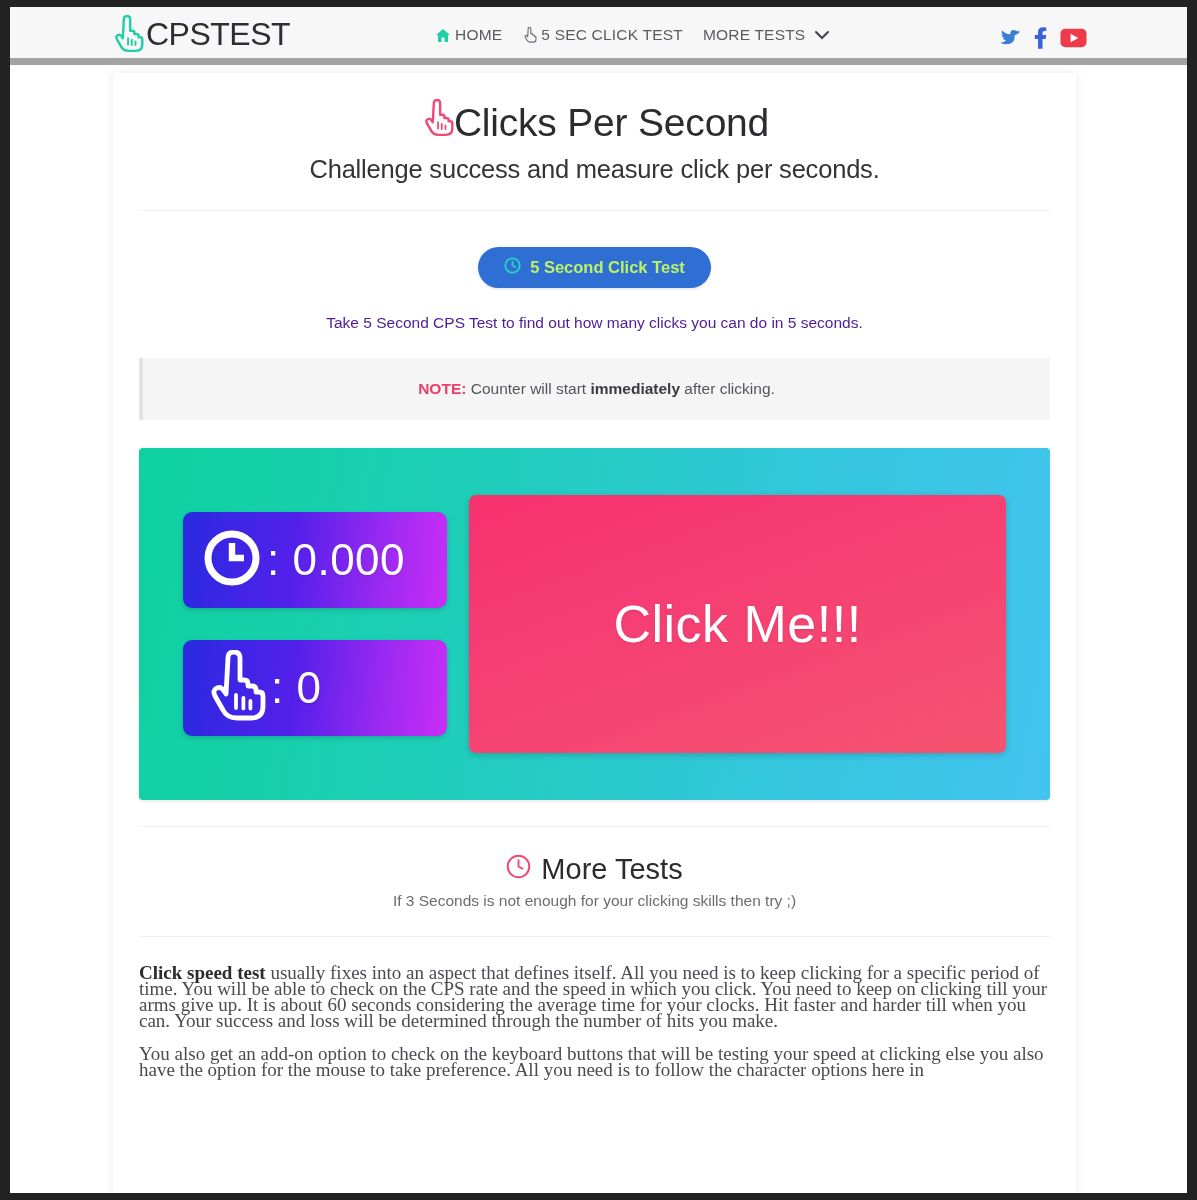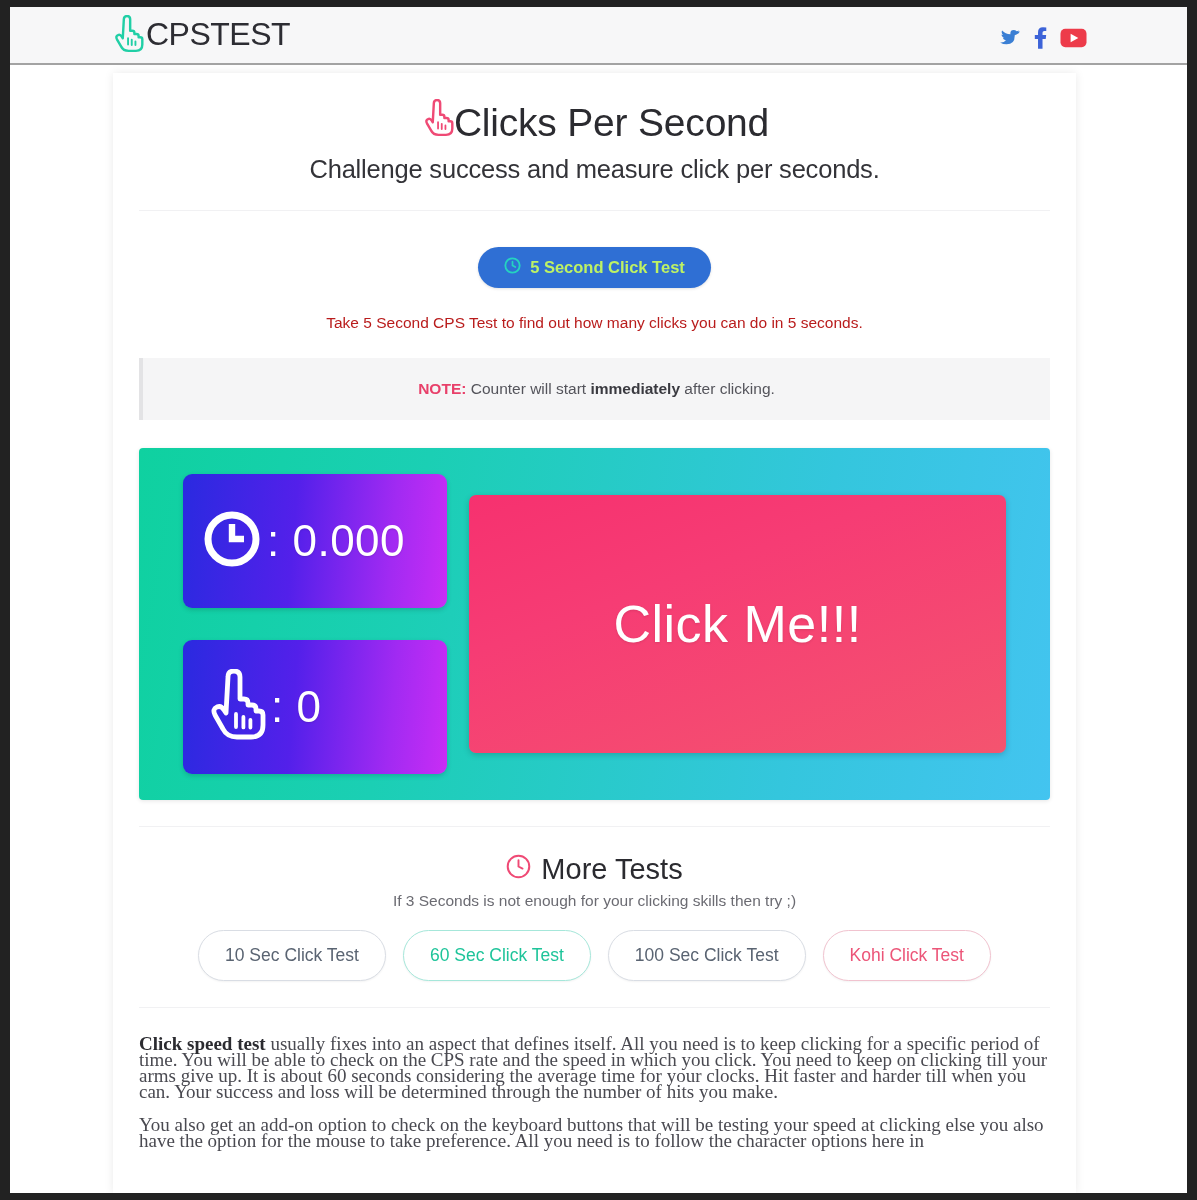"CPSTEST" #header { border-bottom: 2px solid #a3a3a3 -> 7px solid #a3a3a3 }
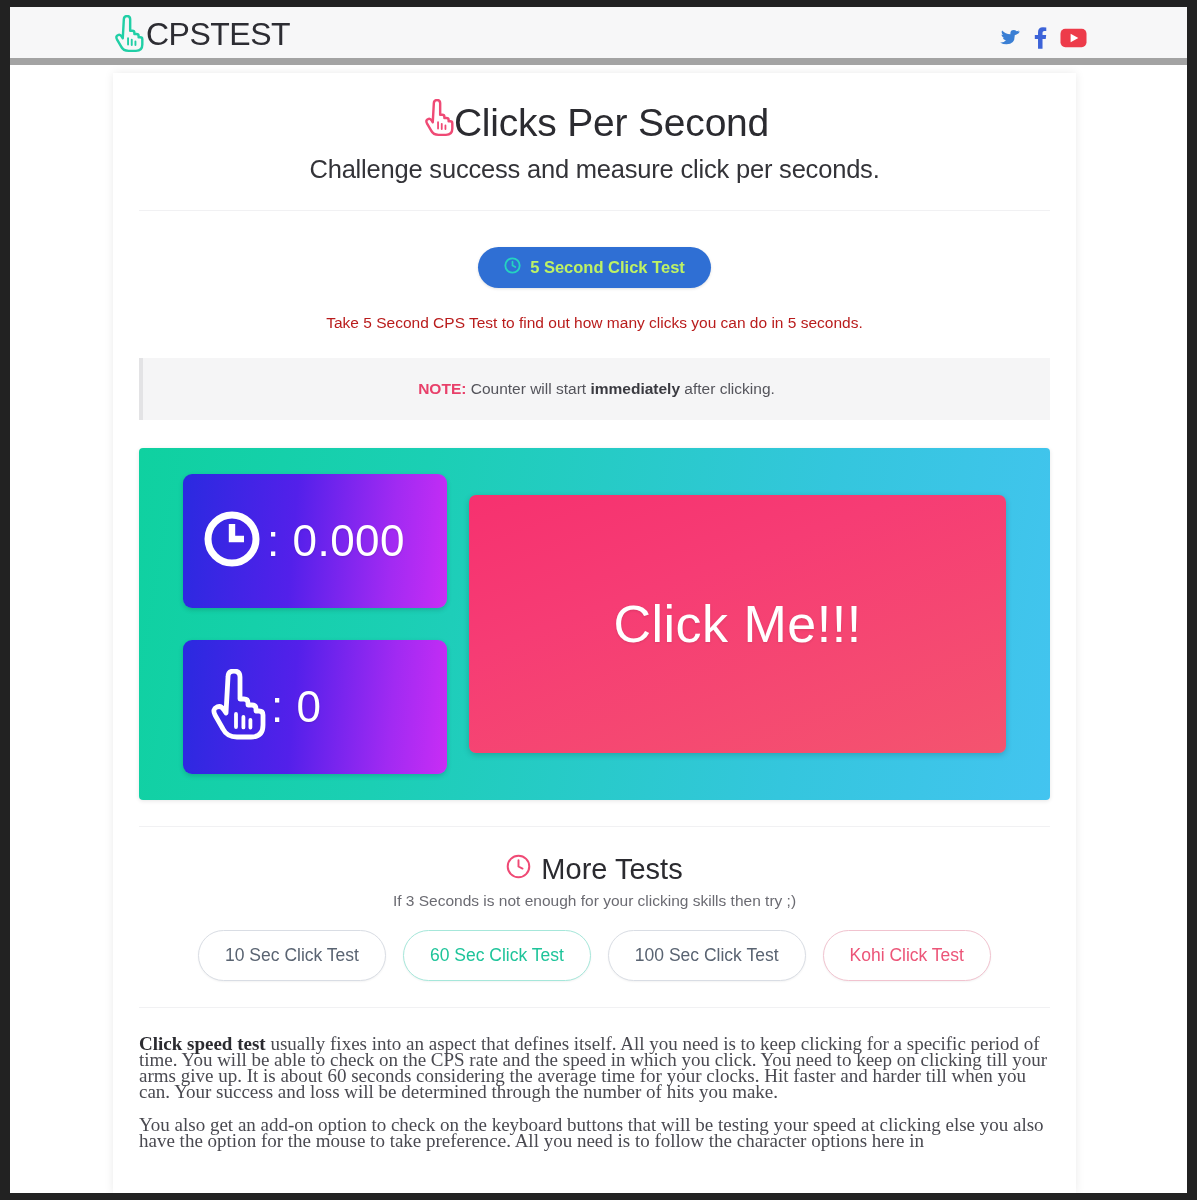"HOME" nav { html: none -> <nav> <a> <span> <svg> <path></path> </svg> </span> <span>HOME</span> </a> <a> <span> <svg> <path></path> </svg> </span> <span>5 SEC CLICK TEST</span> </a> <a> <span>MORE TESTS</span> <span> <svg> <path></path> </svg> </span> </a> </nav> }
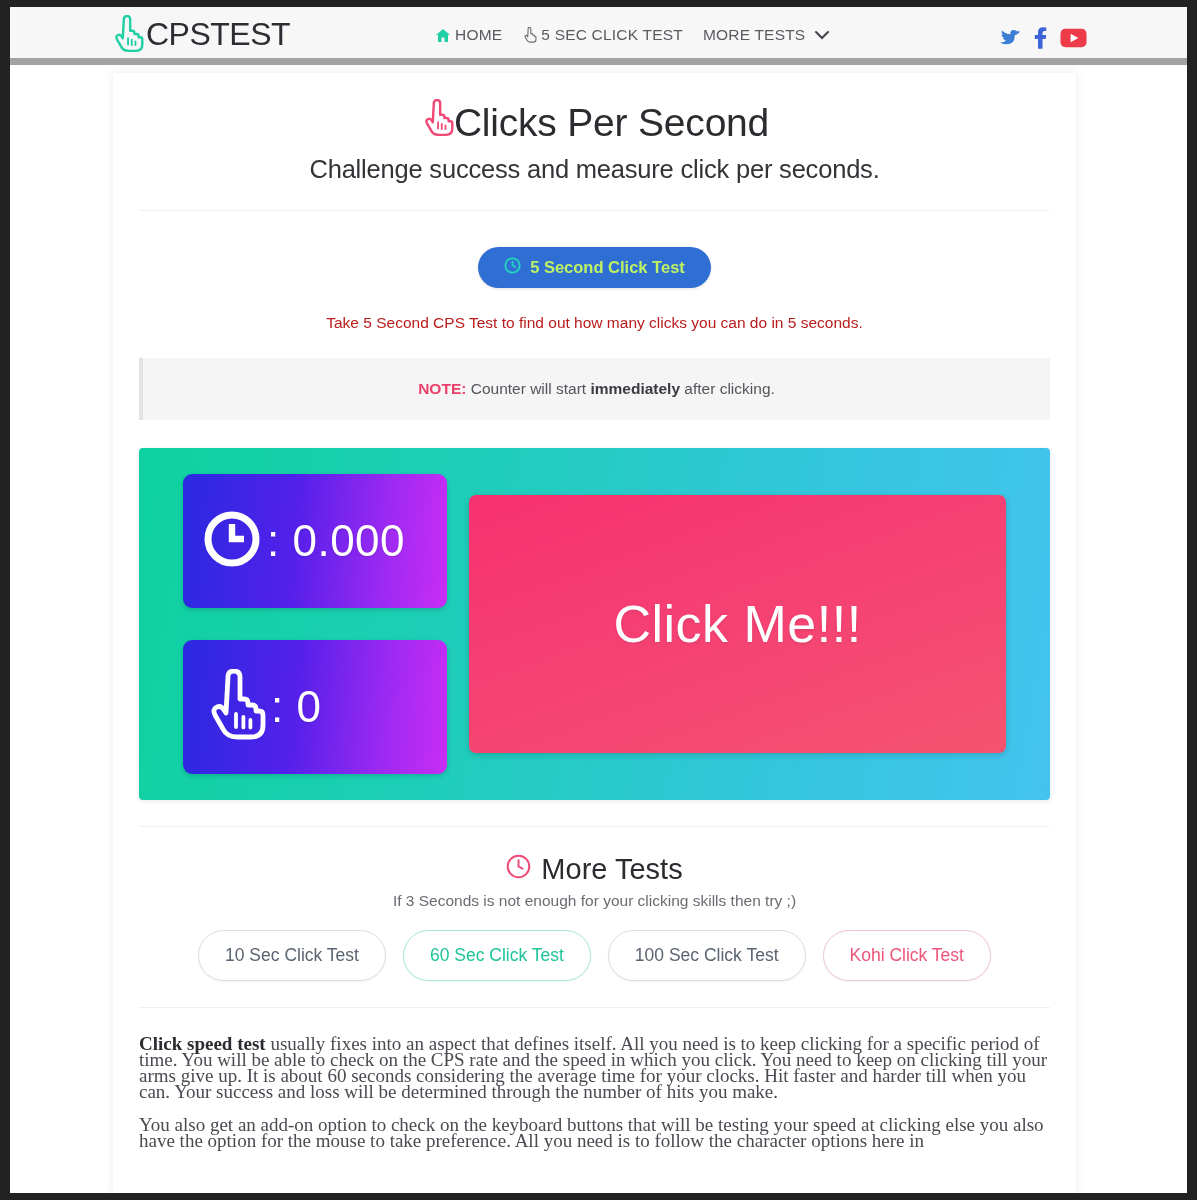"Take 5 Second CPS Test" .lead { color: #b91c1c -> #4c1d95 }
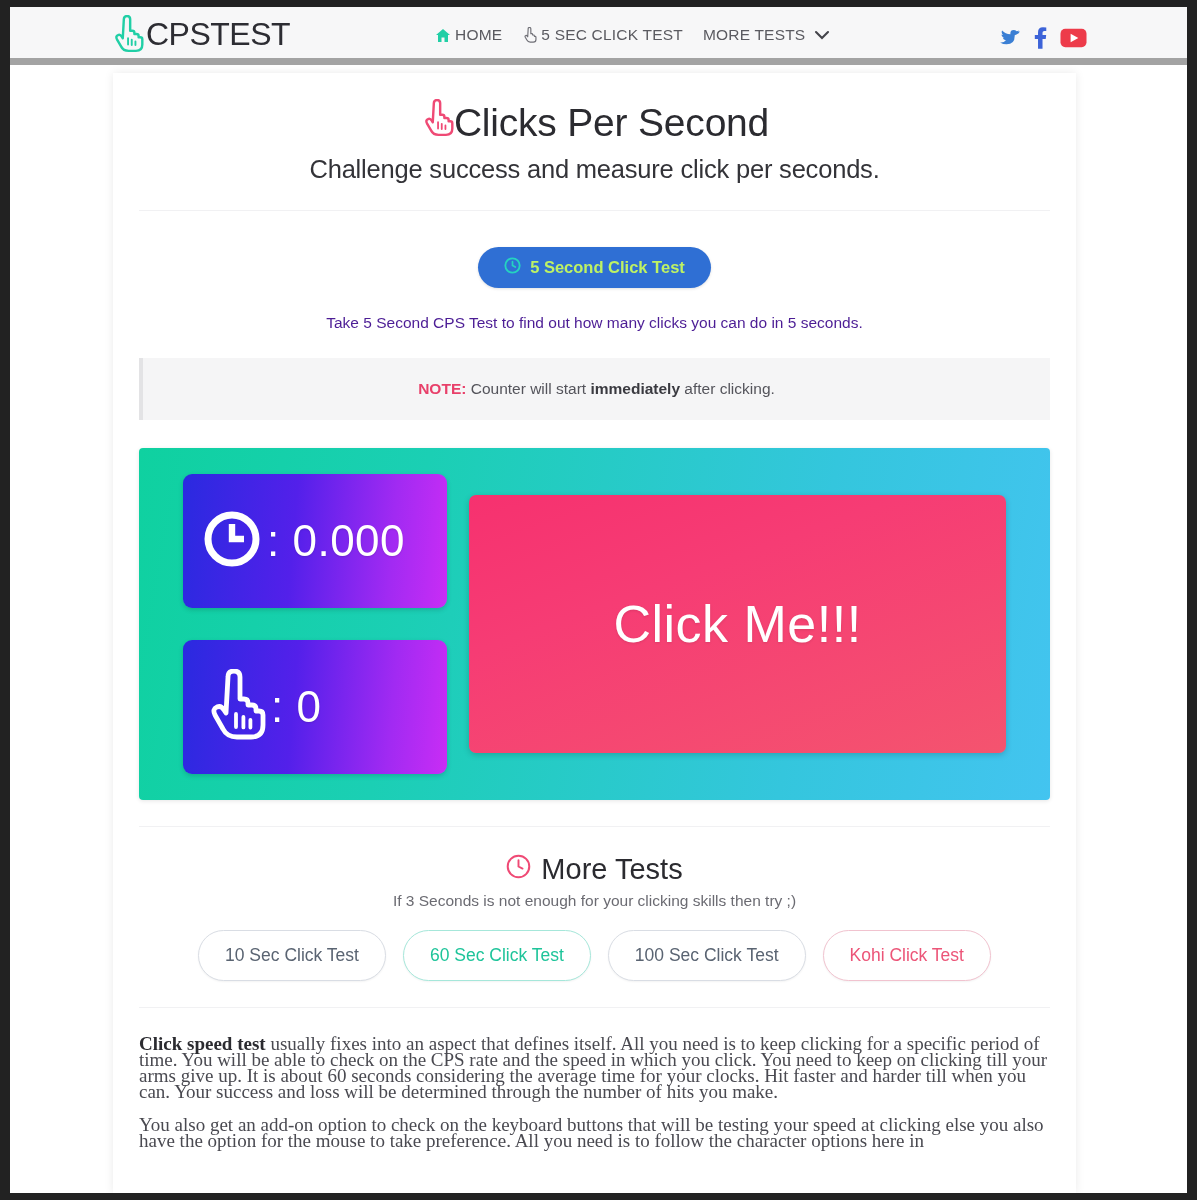": 0.000" .stat { height: 134px -> 96px }
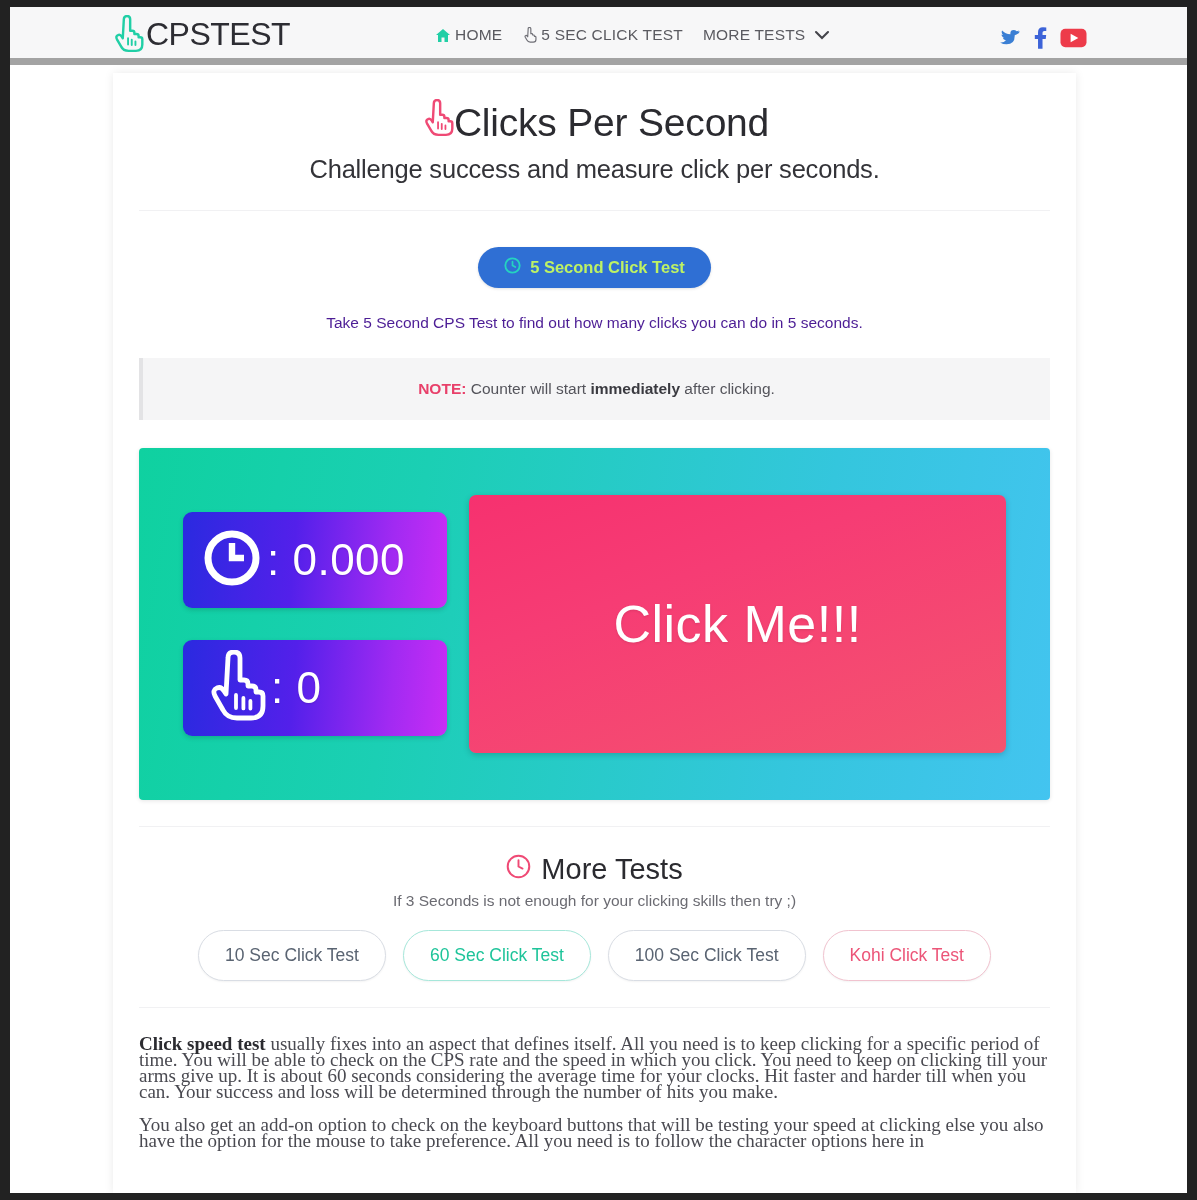"10 Sec Click Test" div.more-pills { html: <div> <button>10 Sec Click Test</button> <button>60 Sec Click Test</button> <button>100 Sec Click Test</button> <button>Kohi Click Test</button> </div> -> none }
